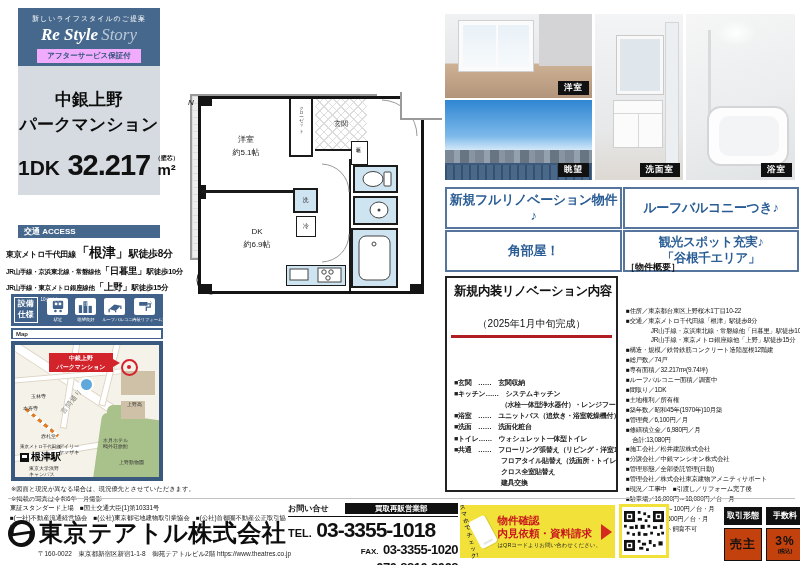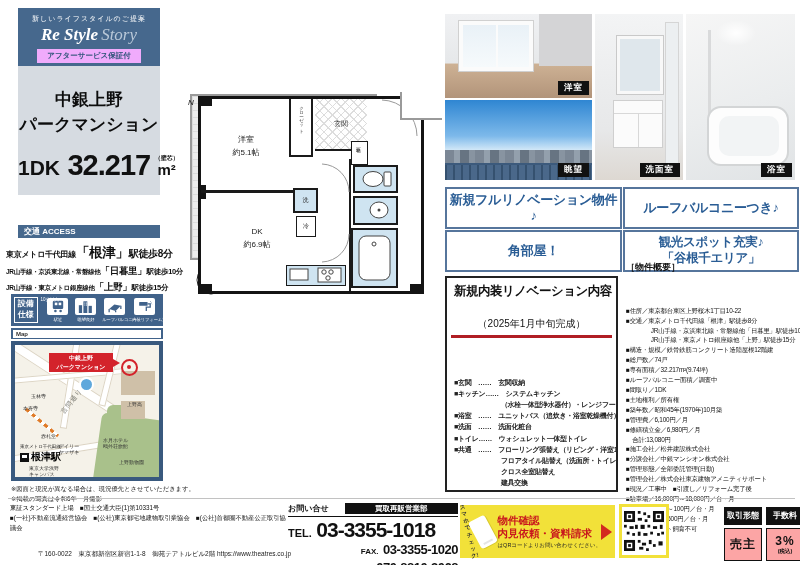"東京テアトル株式会社" div.abs { html: none -> <div> <div></div> <div>東京テアトル株式会社</div> </div> }
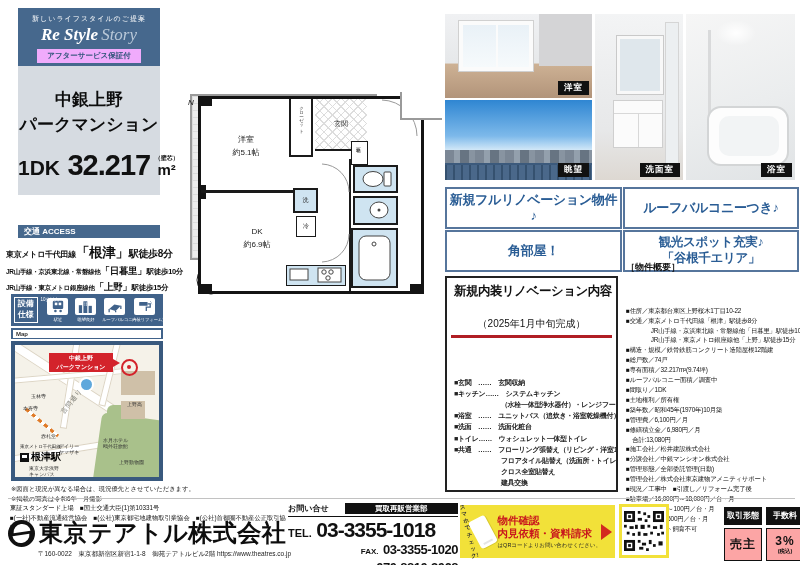"売主" .deal-v { background: #fca5a5 -> #c2410c }
